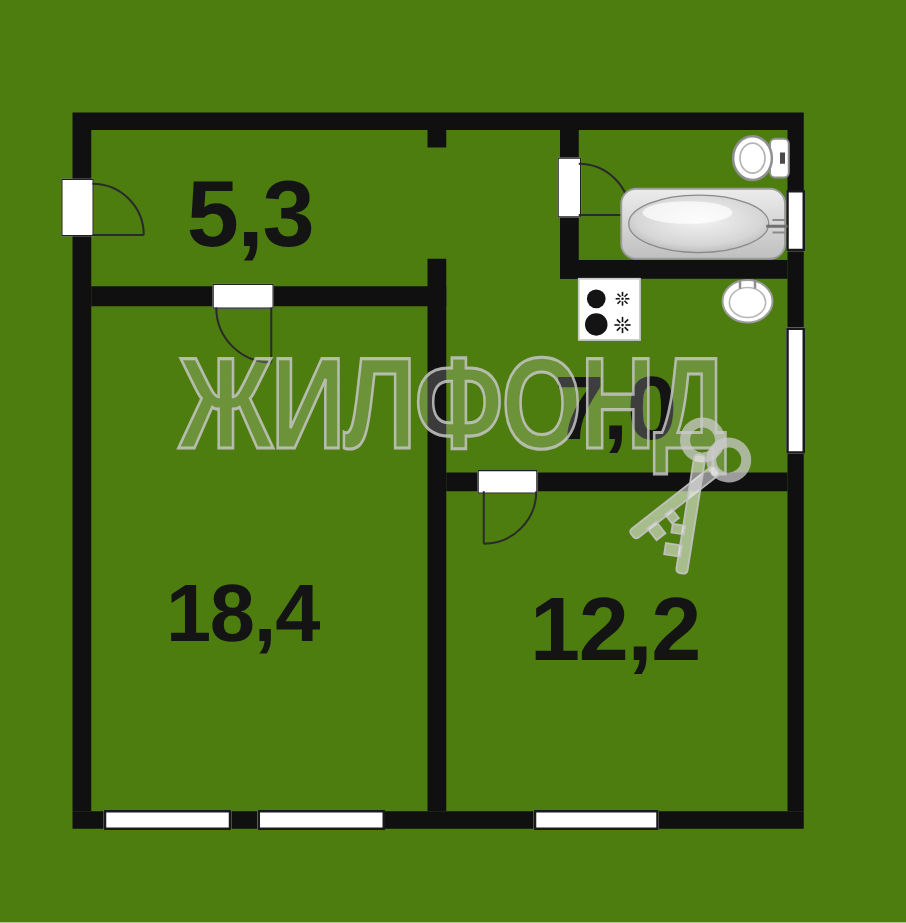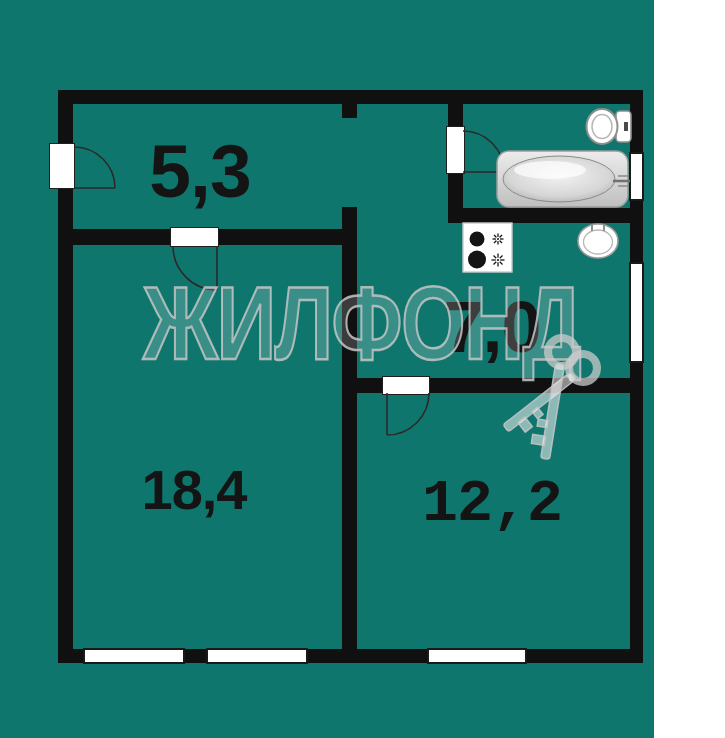"5,3" .plan-wrap { background: #0f766e -> #4d7c0f; width: 654px -> 725px }
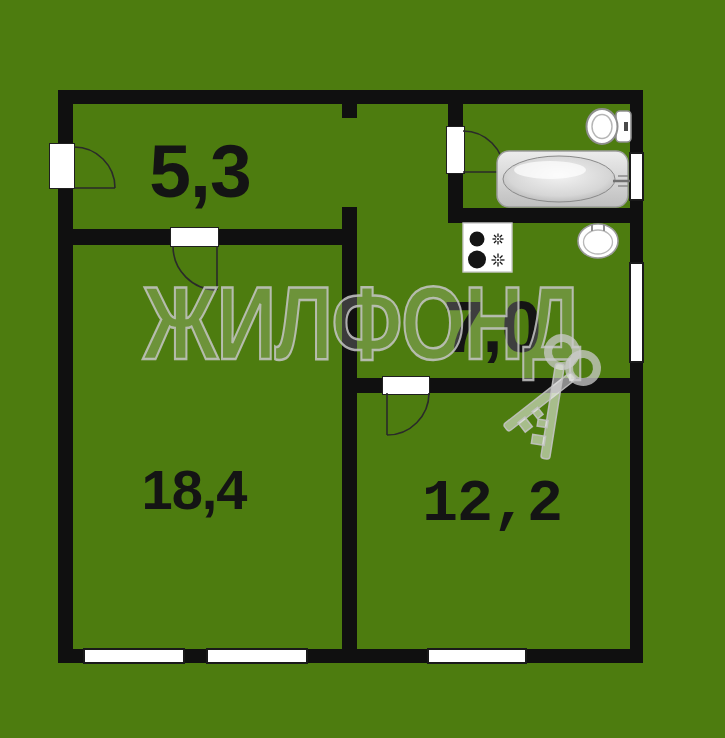"18,4" .lbl-184 { font-size: 56px -> 65px }
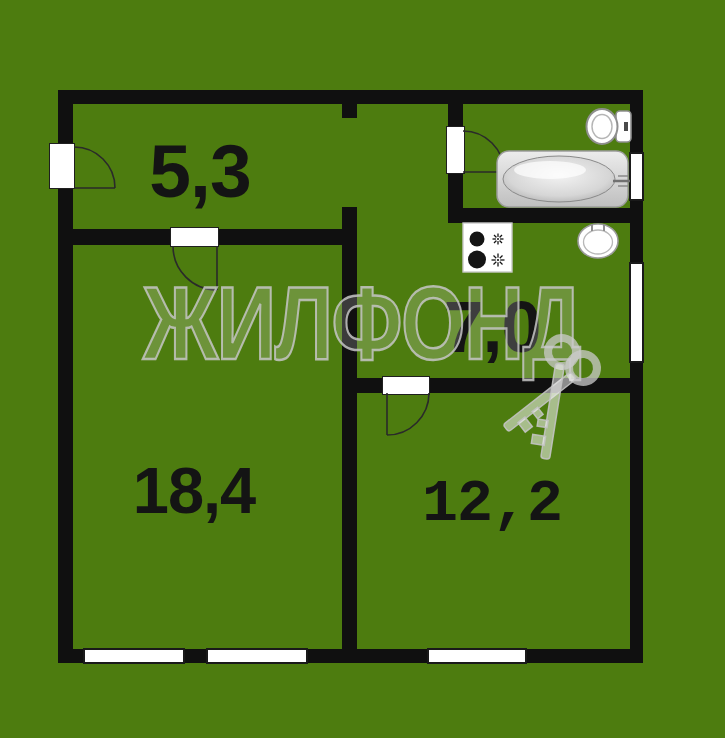"12,2" .lbl-122 { font-family: Liberation Mono, monospace -> none; font-size: 60px -> 72px }
